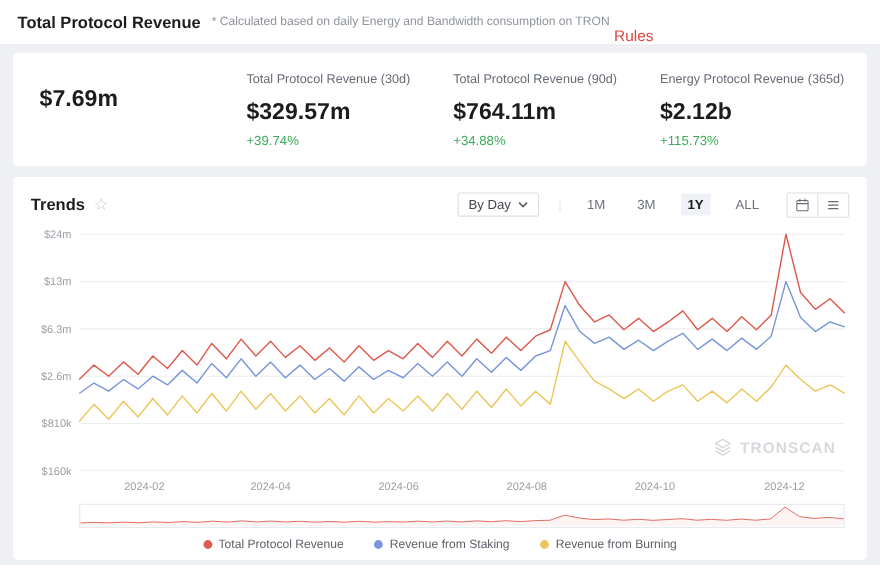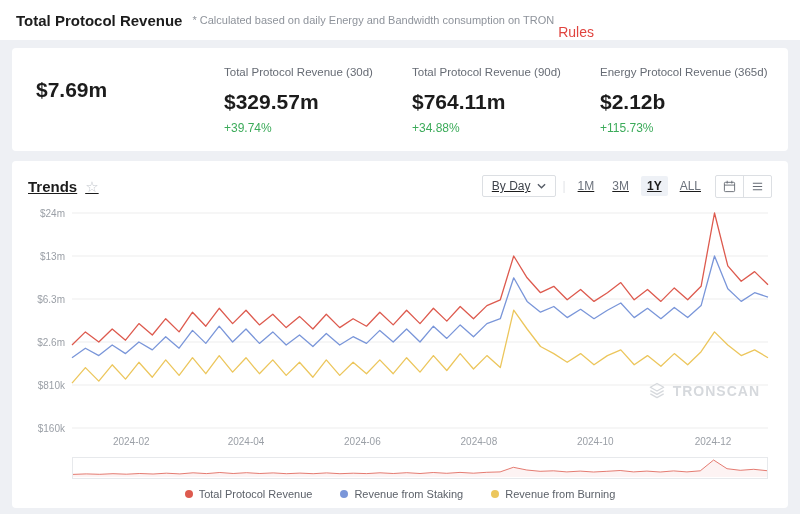"Trends" .trends-head { text-decoration: underline -> none }
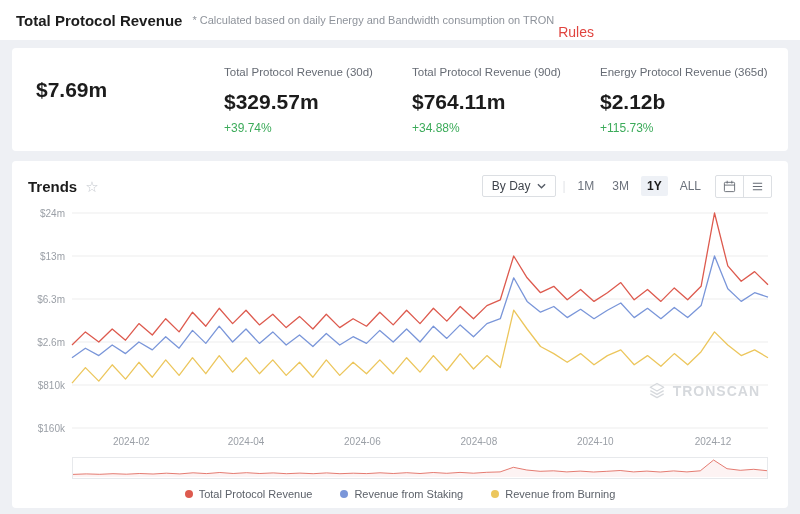"By Day" .controls { gap: 6px -> 17px }
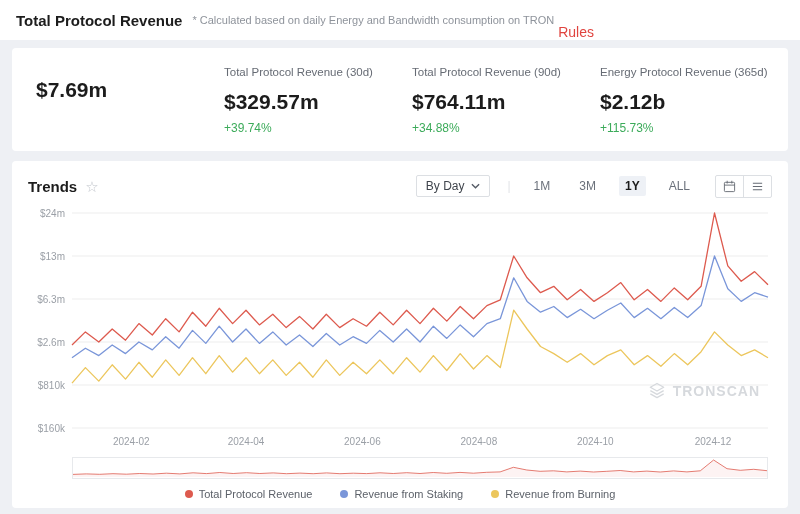"TRONSCAN" .watermark { top: 176px -> 192px }
